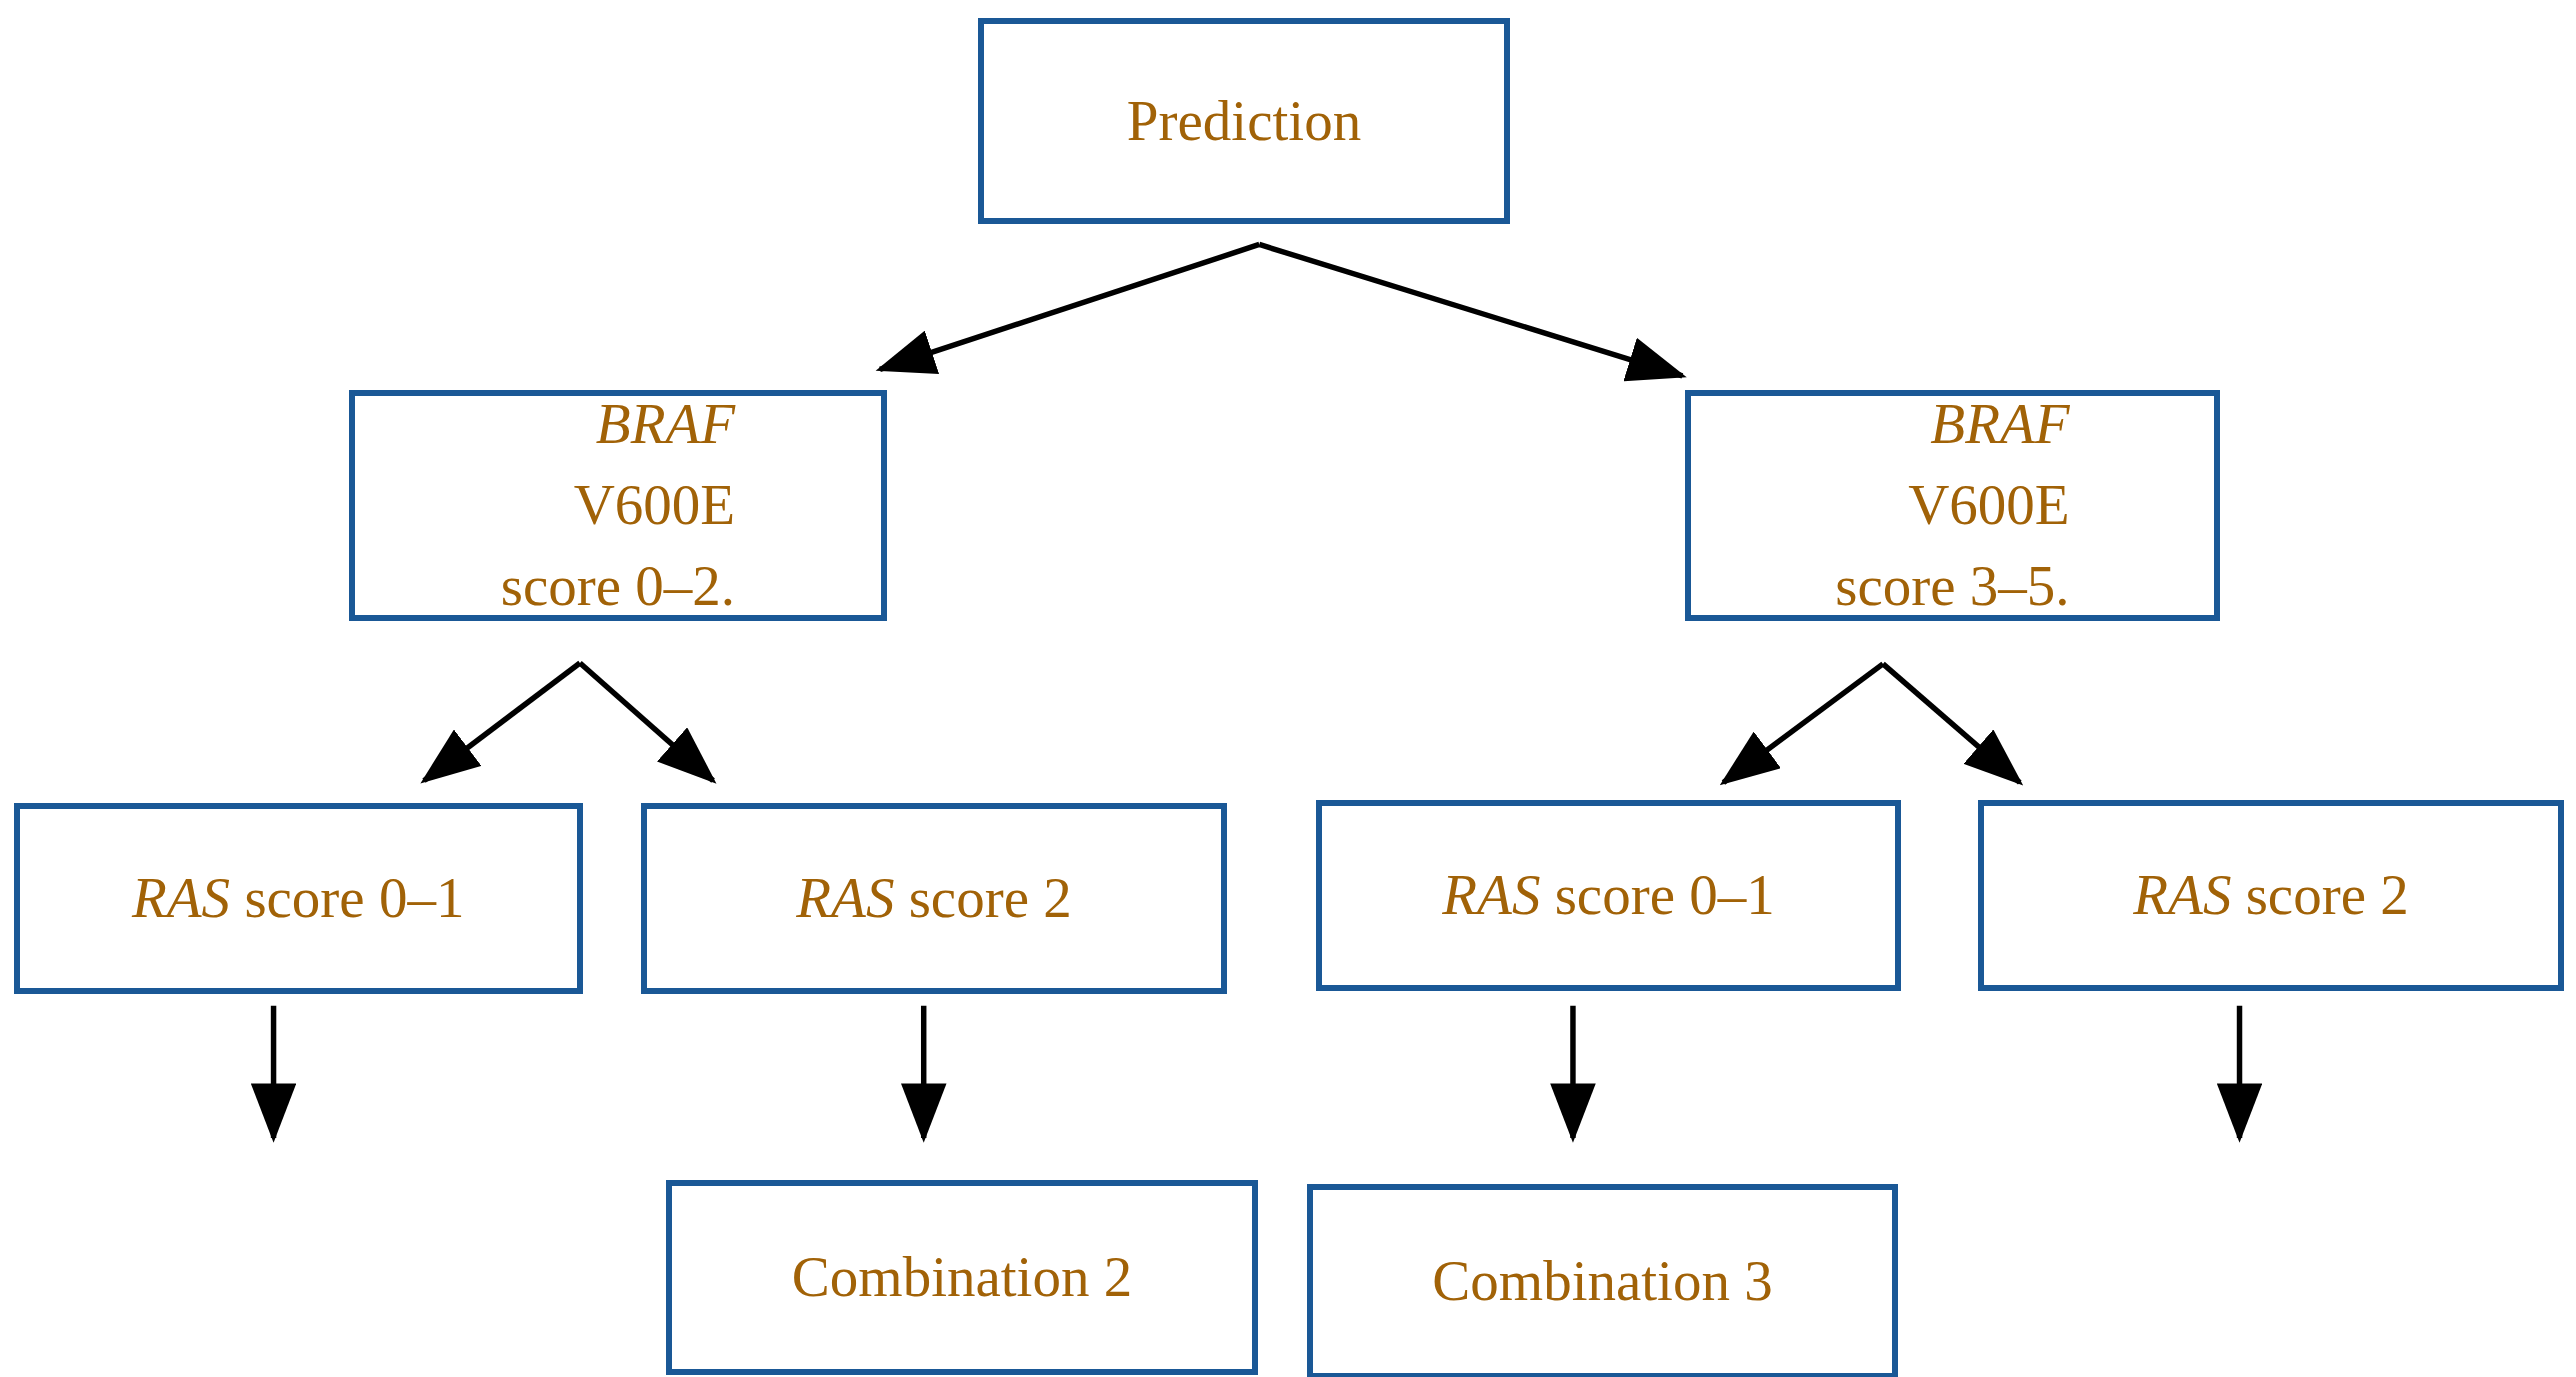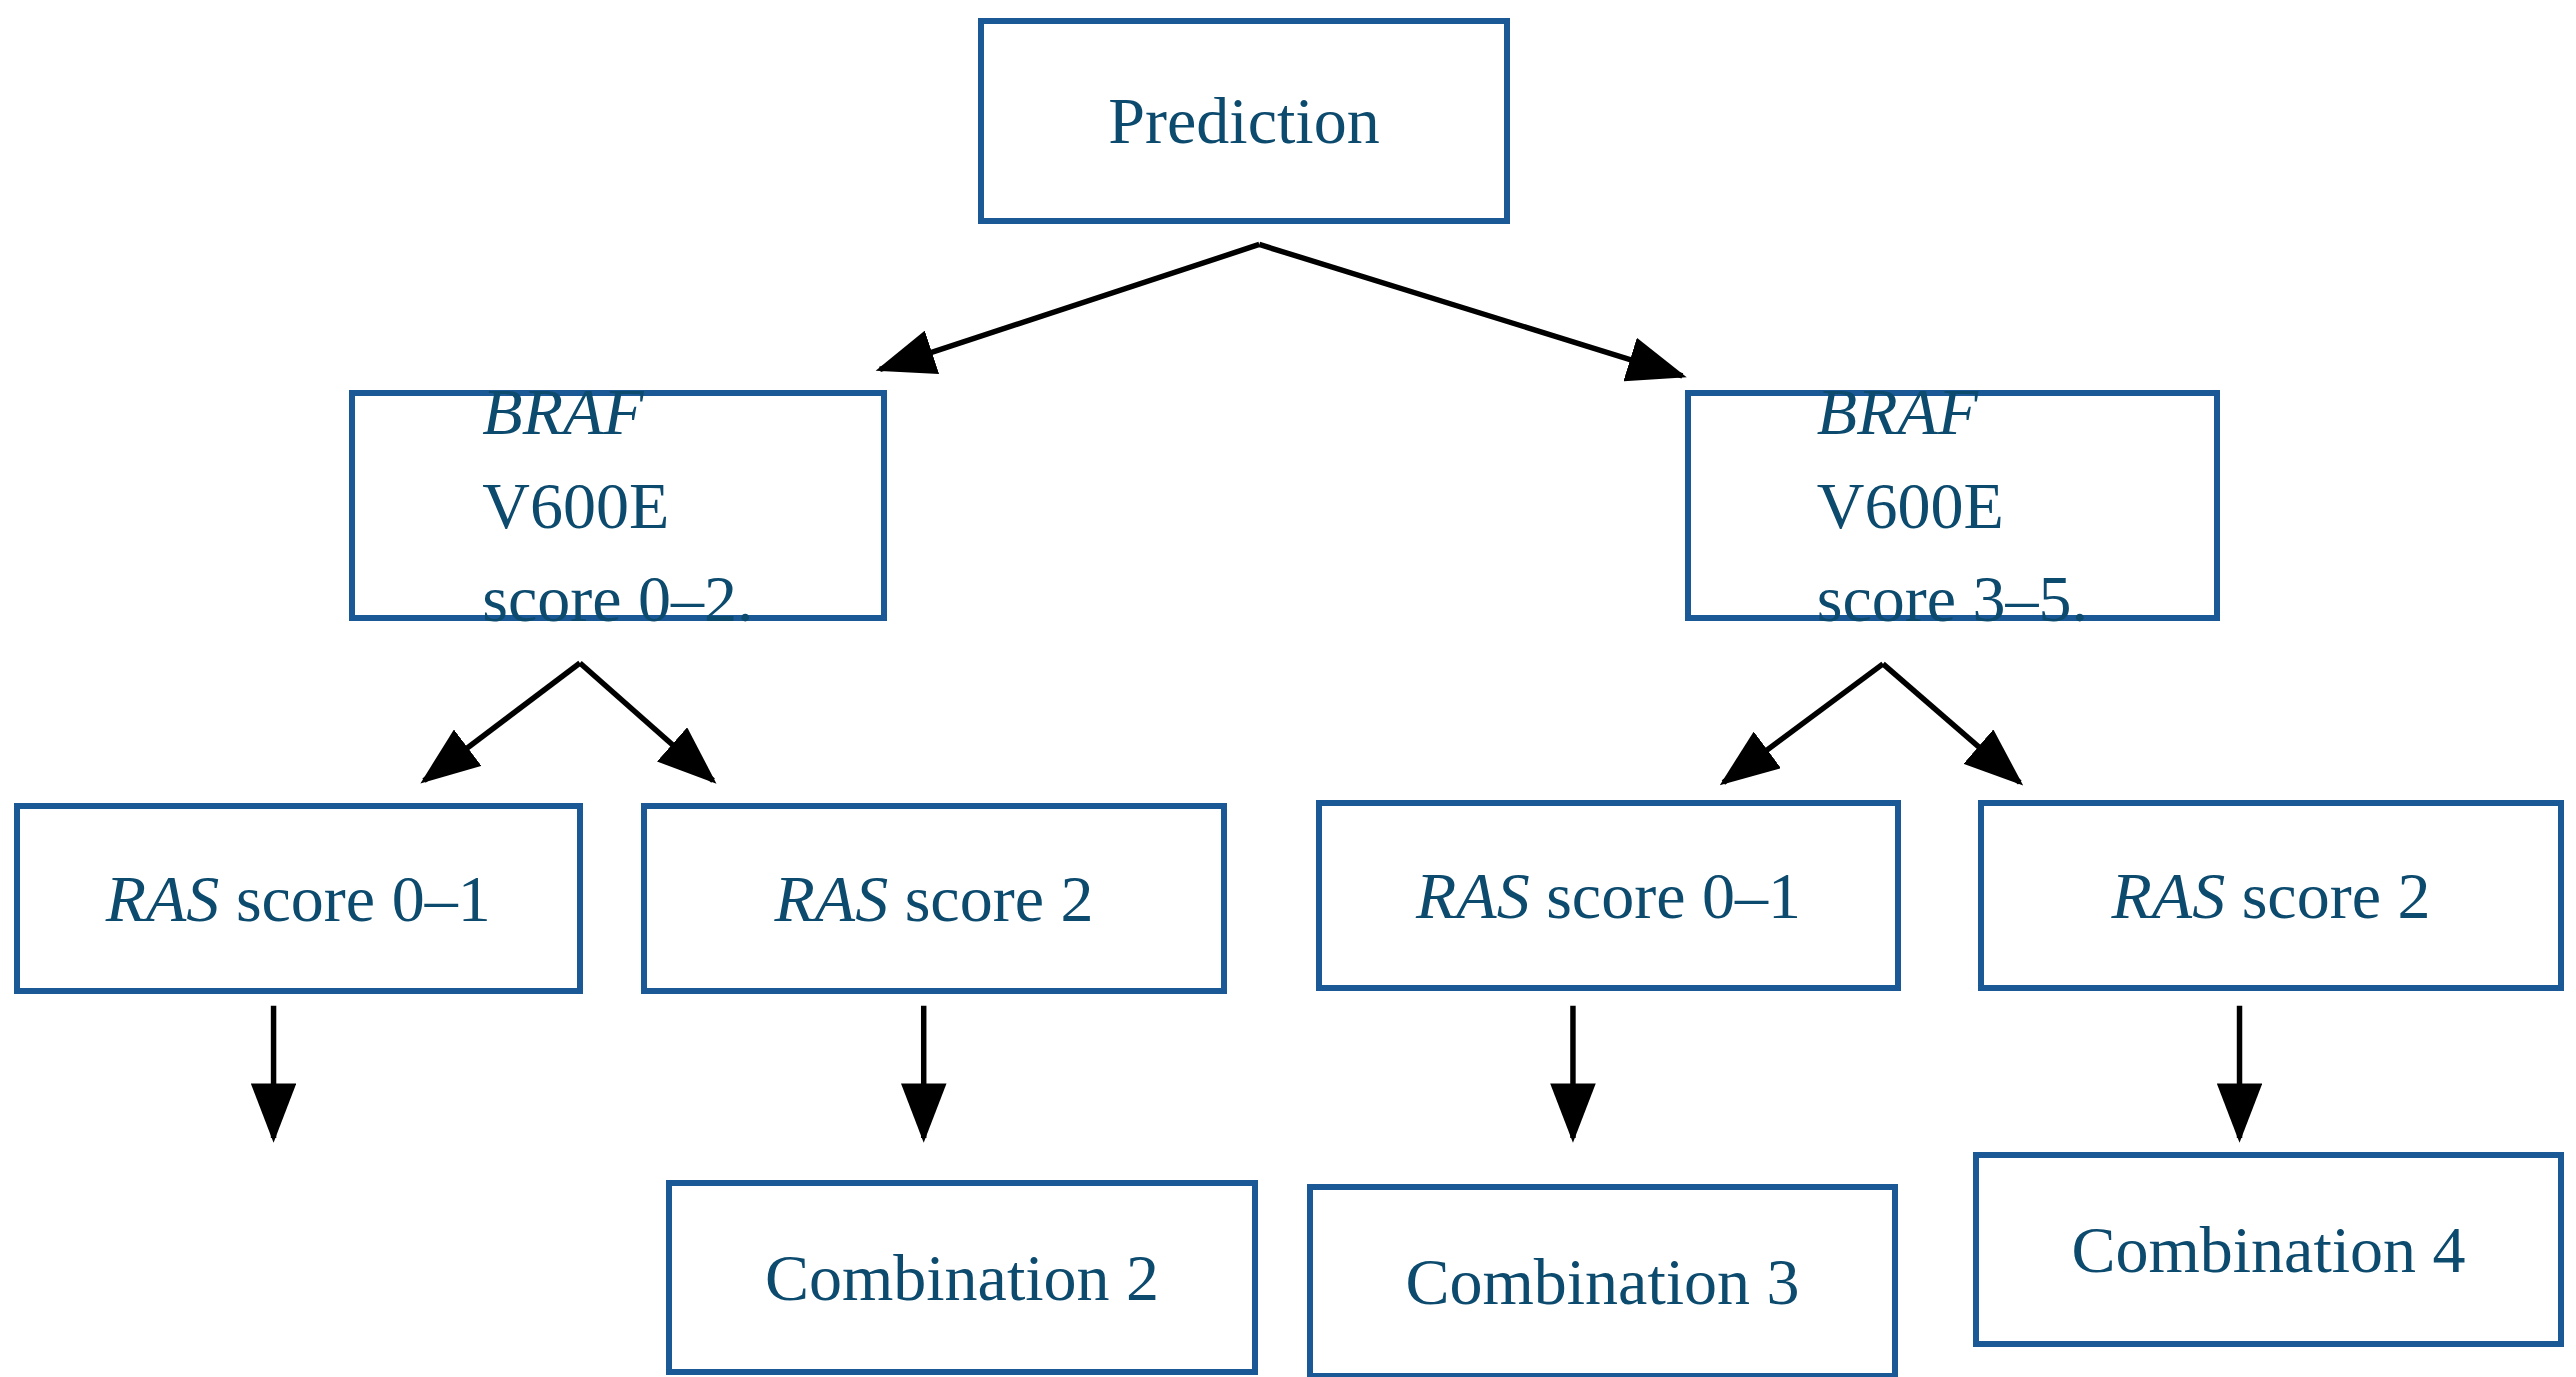"Prediction" .node { color: #0c4a6e -> #a16207; font-size: 66px -> 57px; text-align: left -> right }
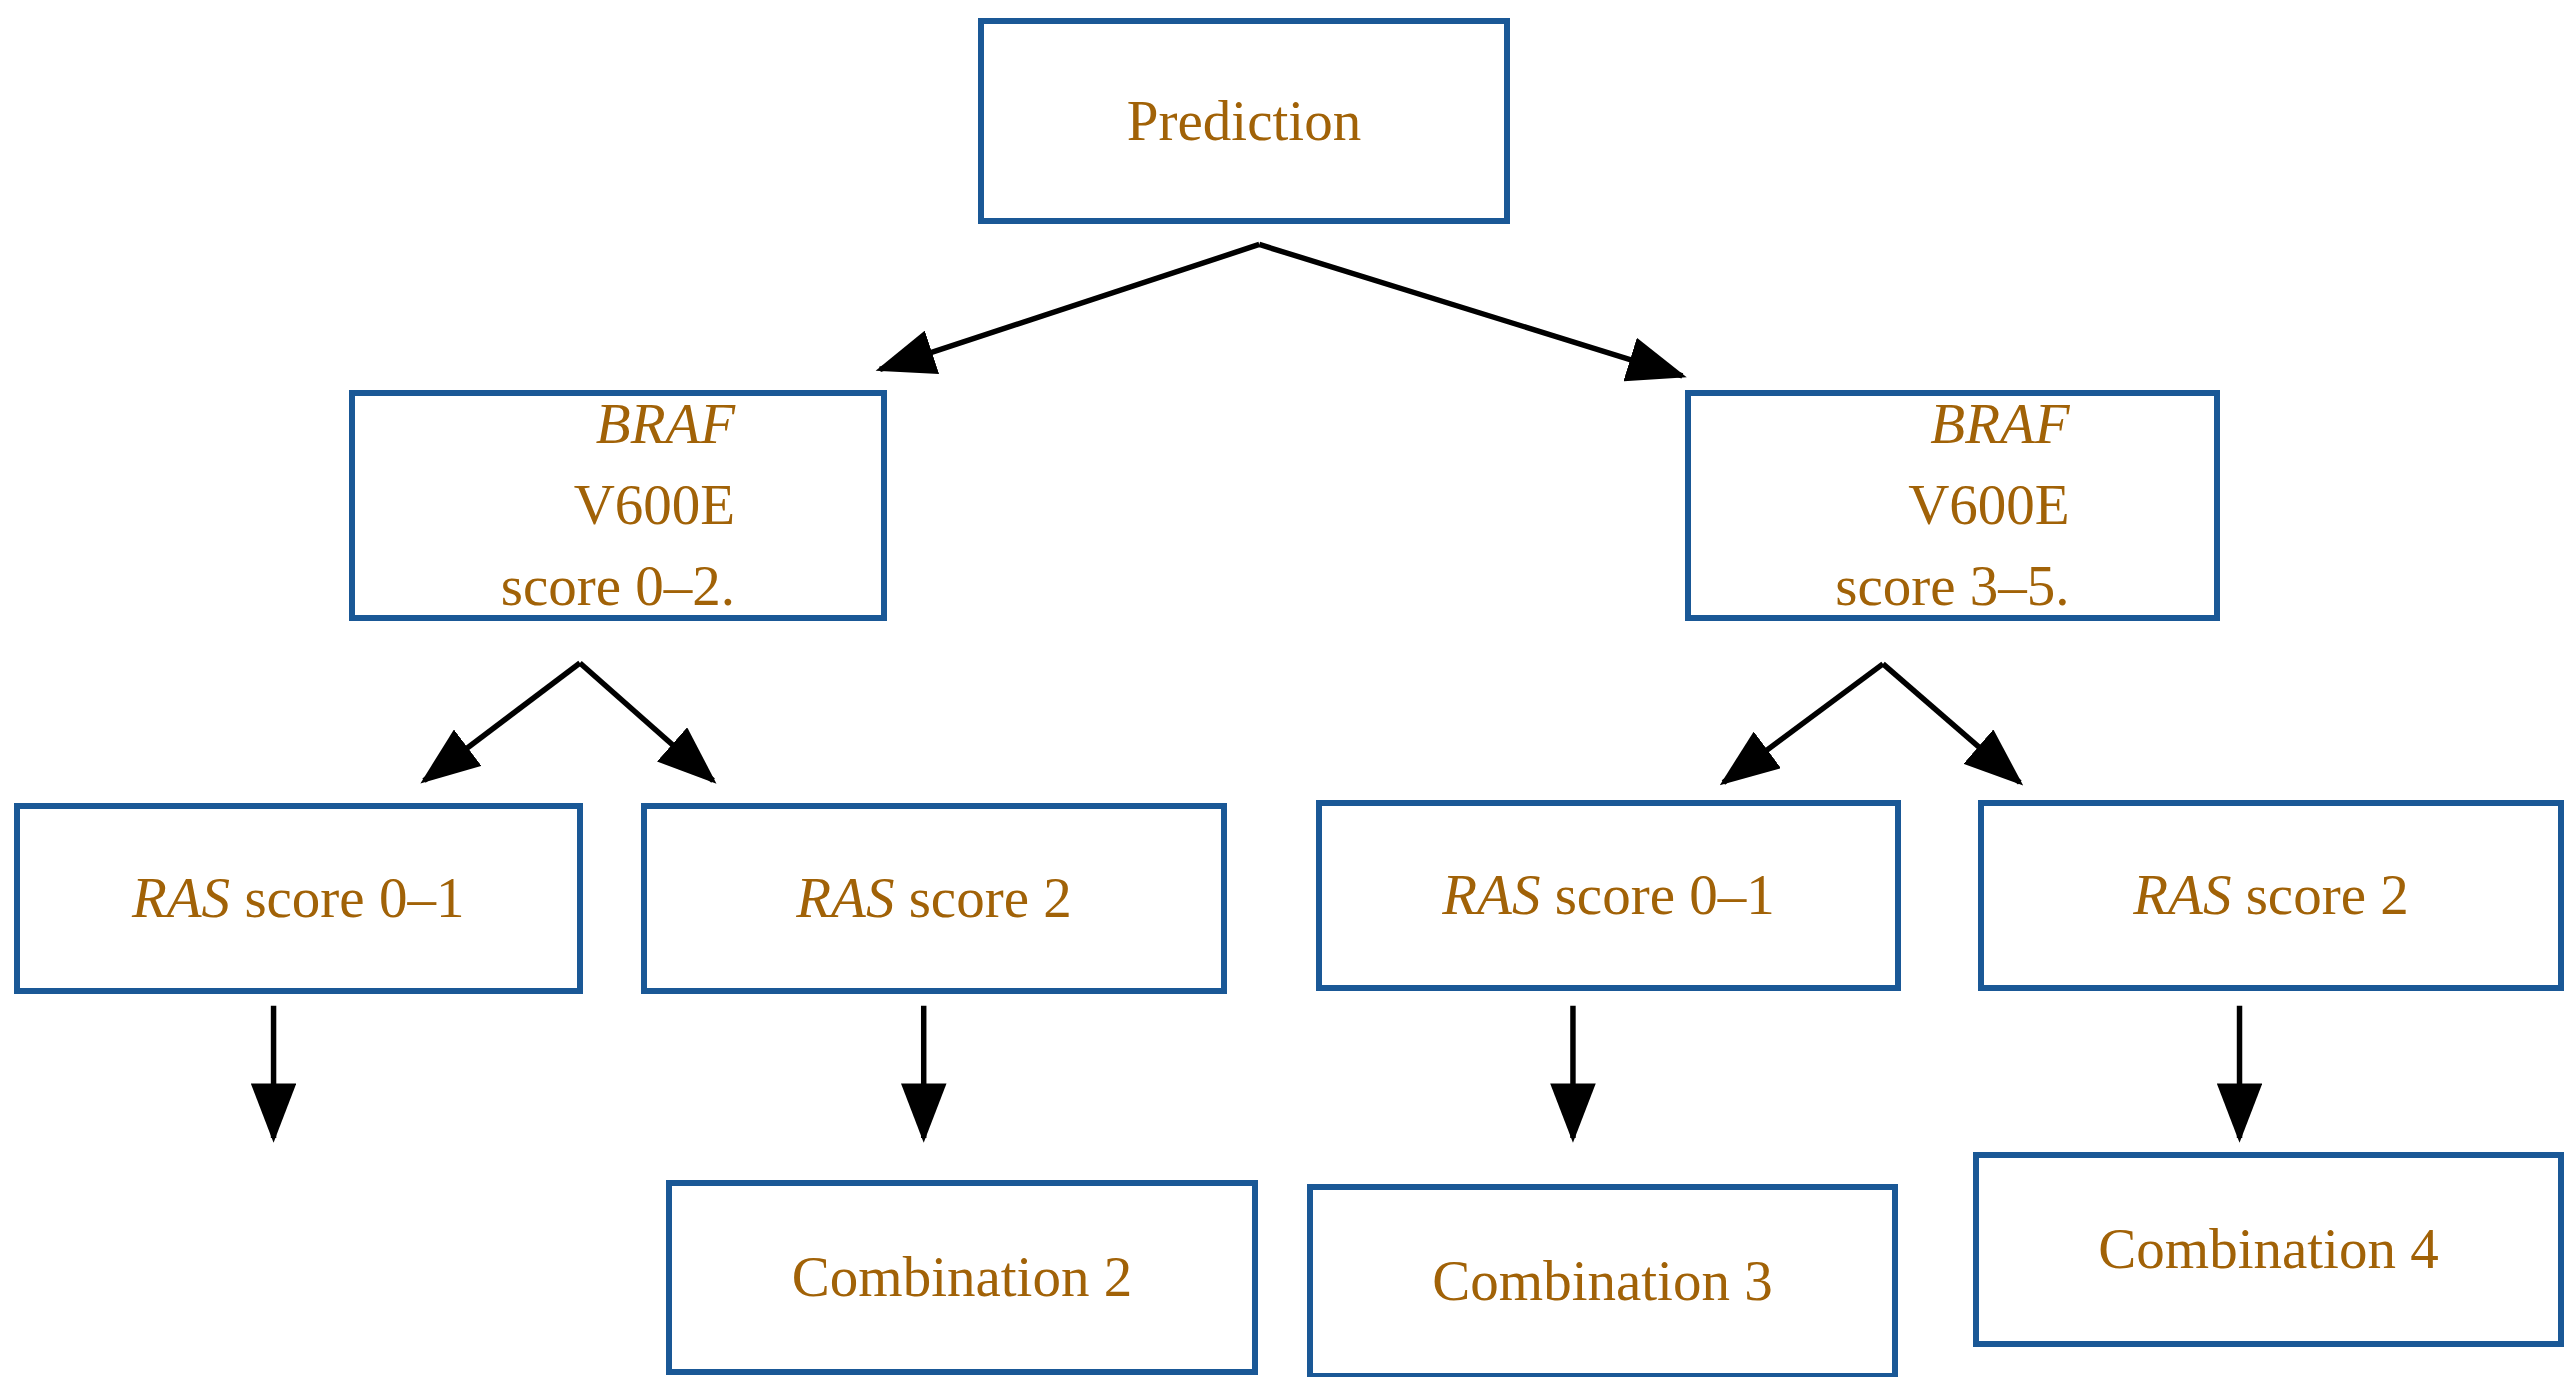"Combination 4" div.node { html: <div> <span>Combination 4</span> </div> -> none }
